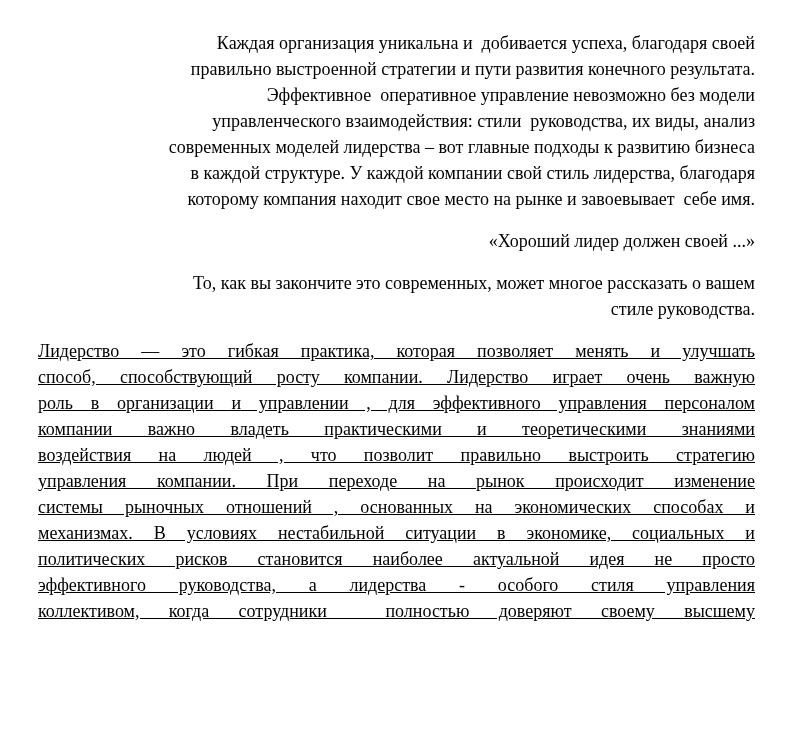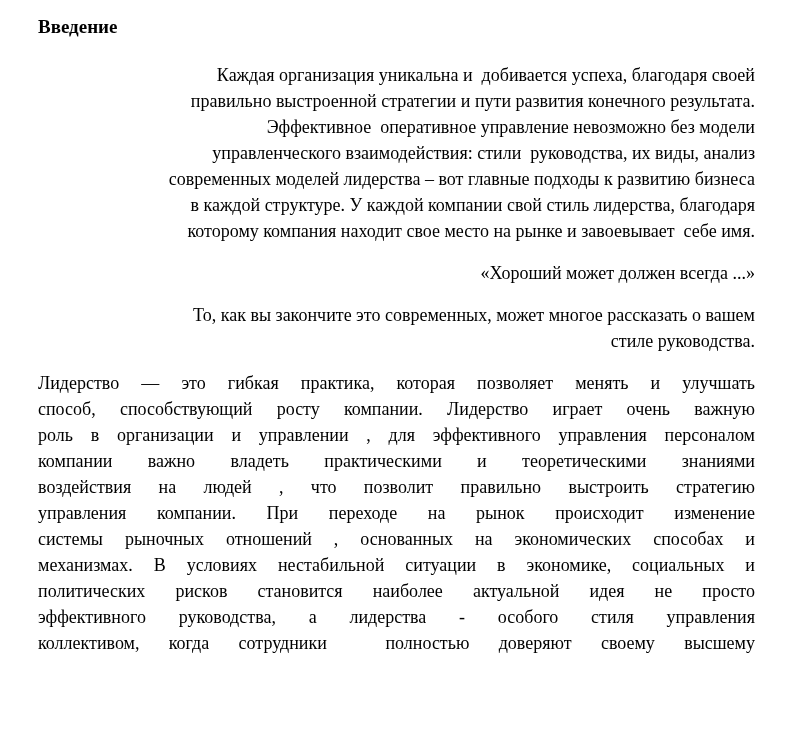"Введение" h1.doc-title { html: <h1>Введение</h1> -> none }
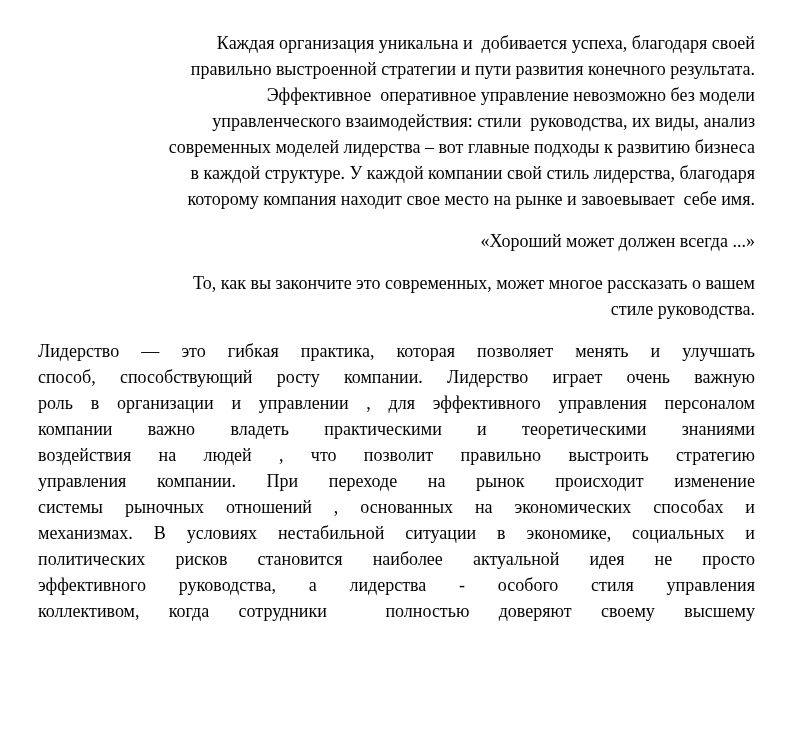"«Хороший может должен всегда ...»" p.para { text: может должен всегда -> лидер должен своей }
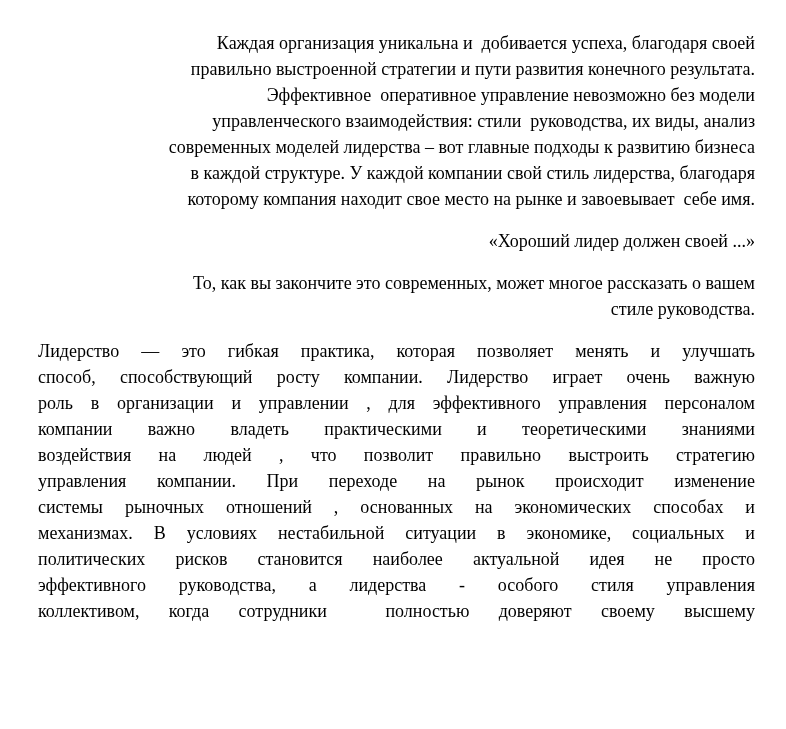"Лидерство — это гибкая практика," .para.justified { text-decoration: none -> underline }
